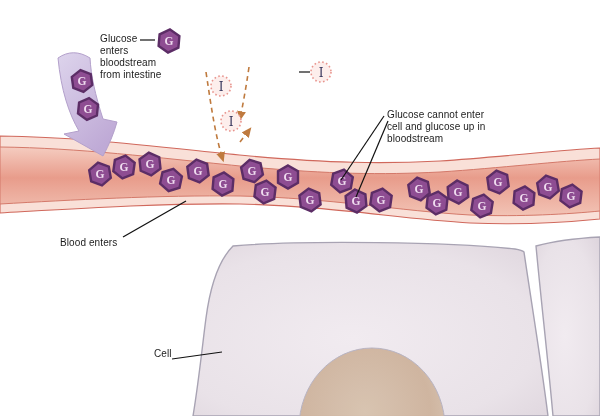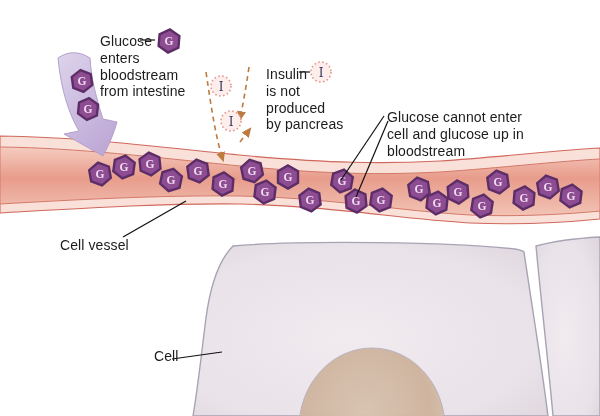"Glucose" .lbl { font-size: 14px -> 10px }
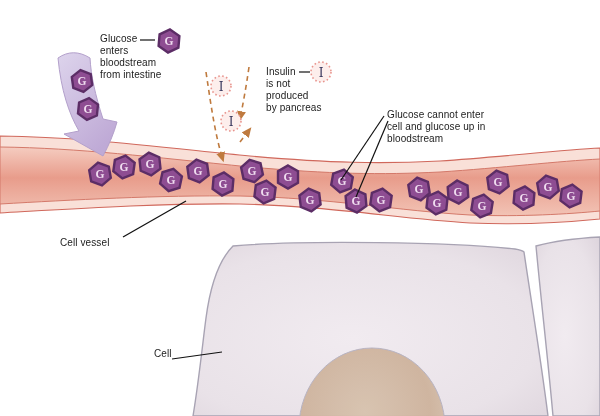"Insulin" div.lbl { html: <div>Insulin is not produced by pancreas</div> -> none }
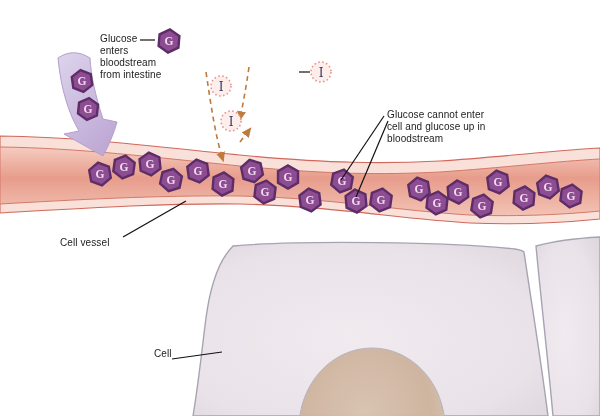"Cell vessel" div.lbl { text: Cell vessel -> Blood enters }
